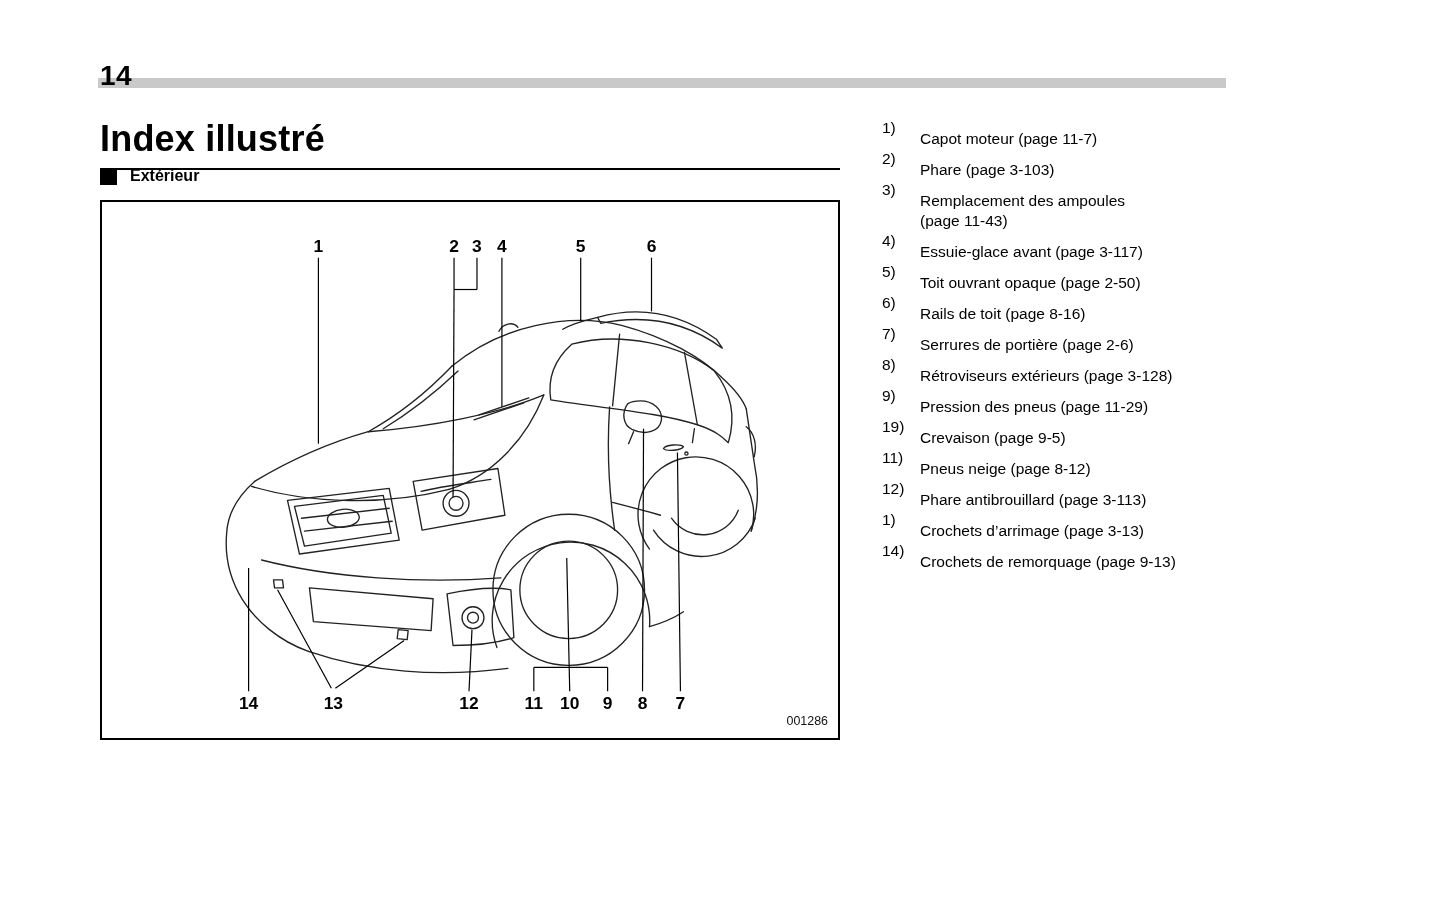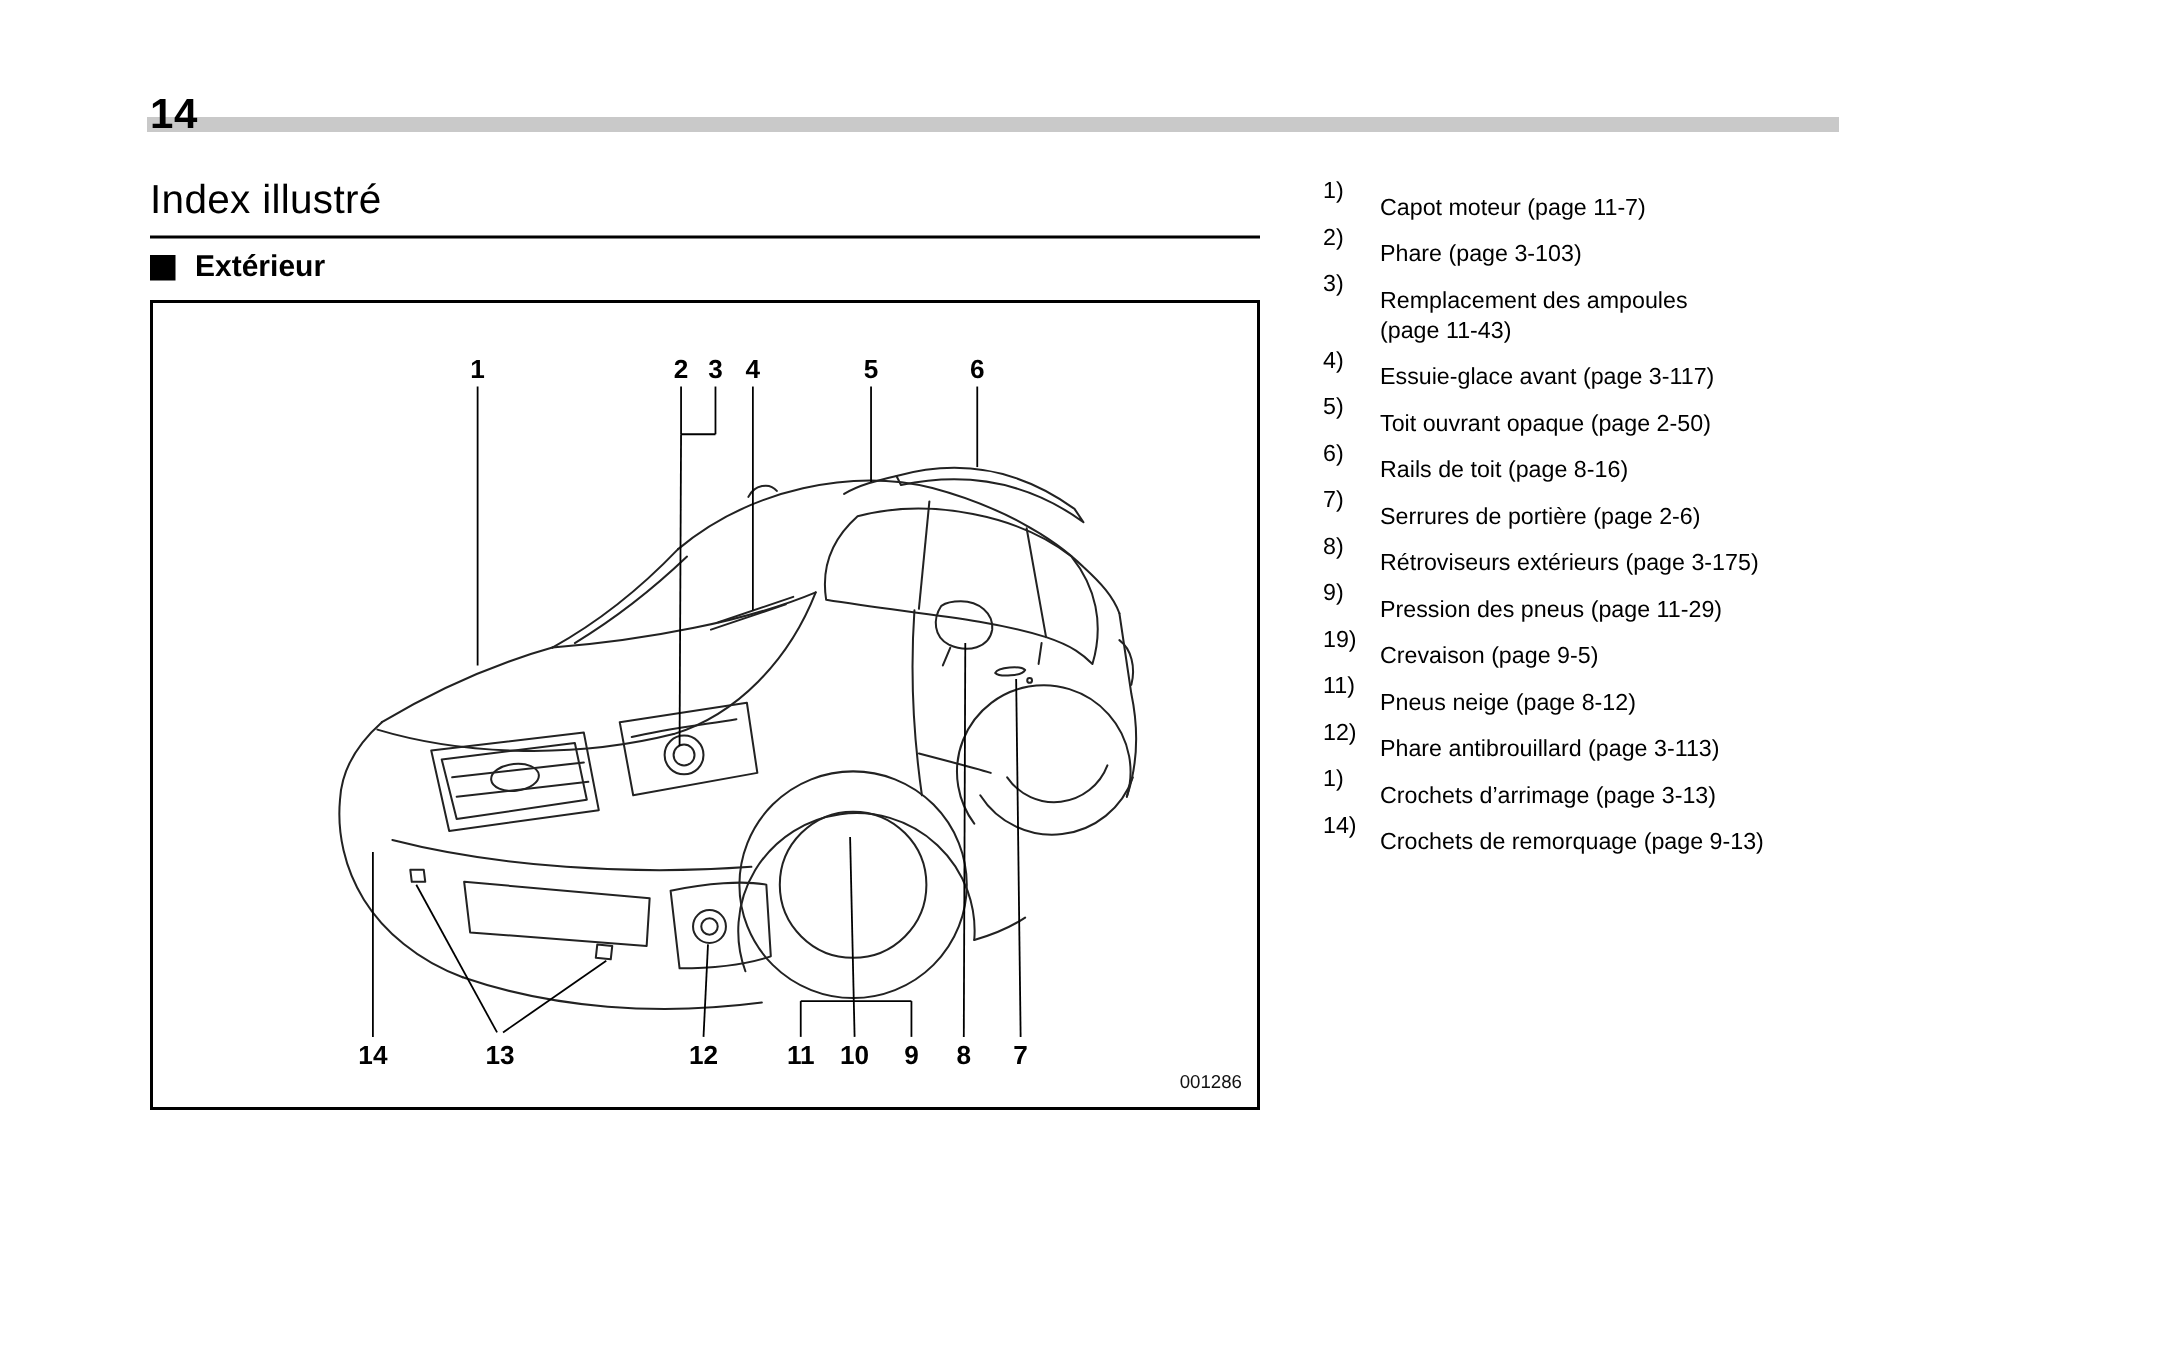"Index illustré" .title-wrap h1 { font-size: 27px -> 36px; font-weight: normal -> bold }
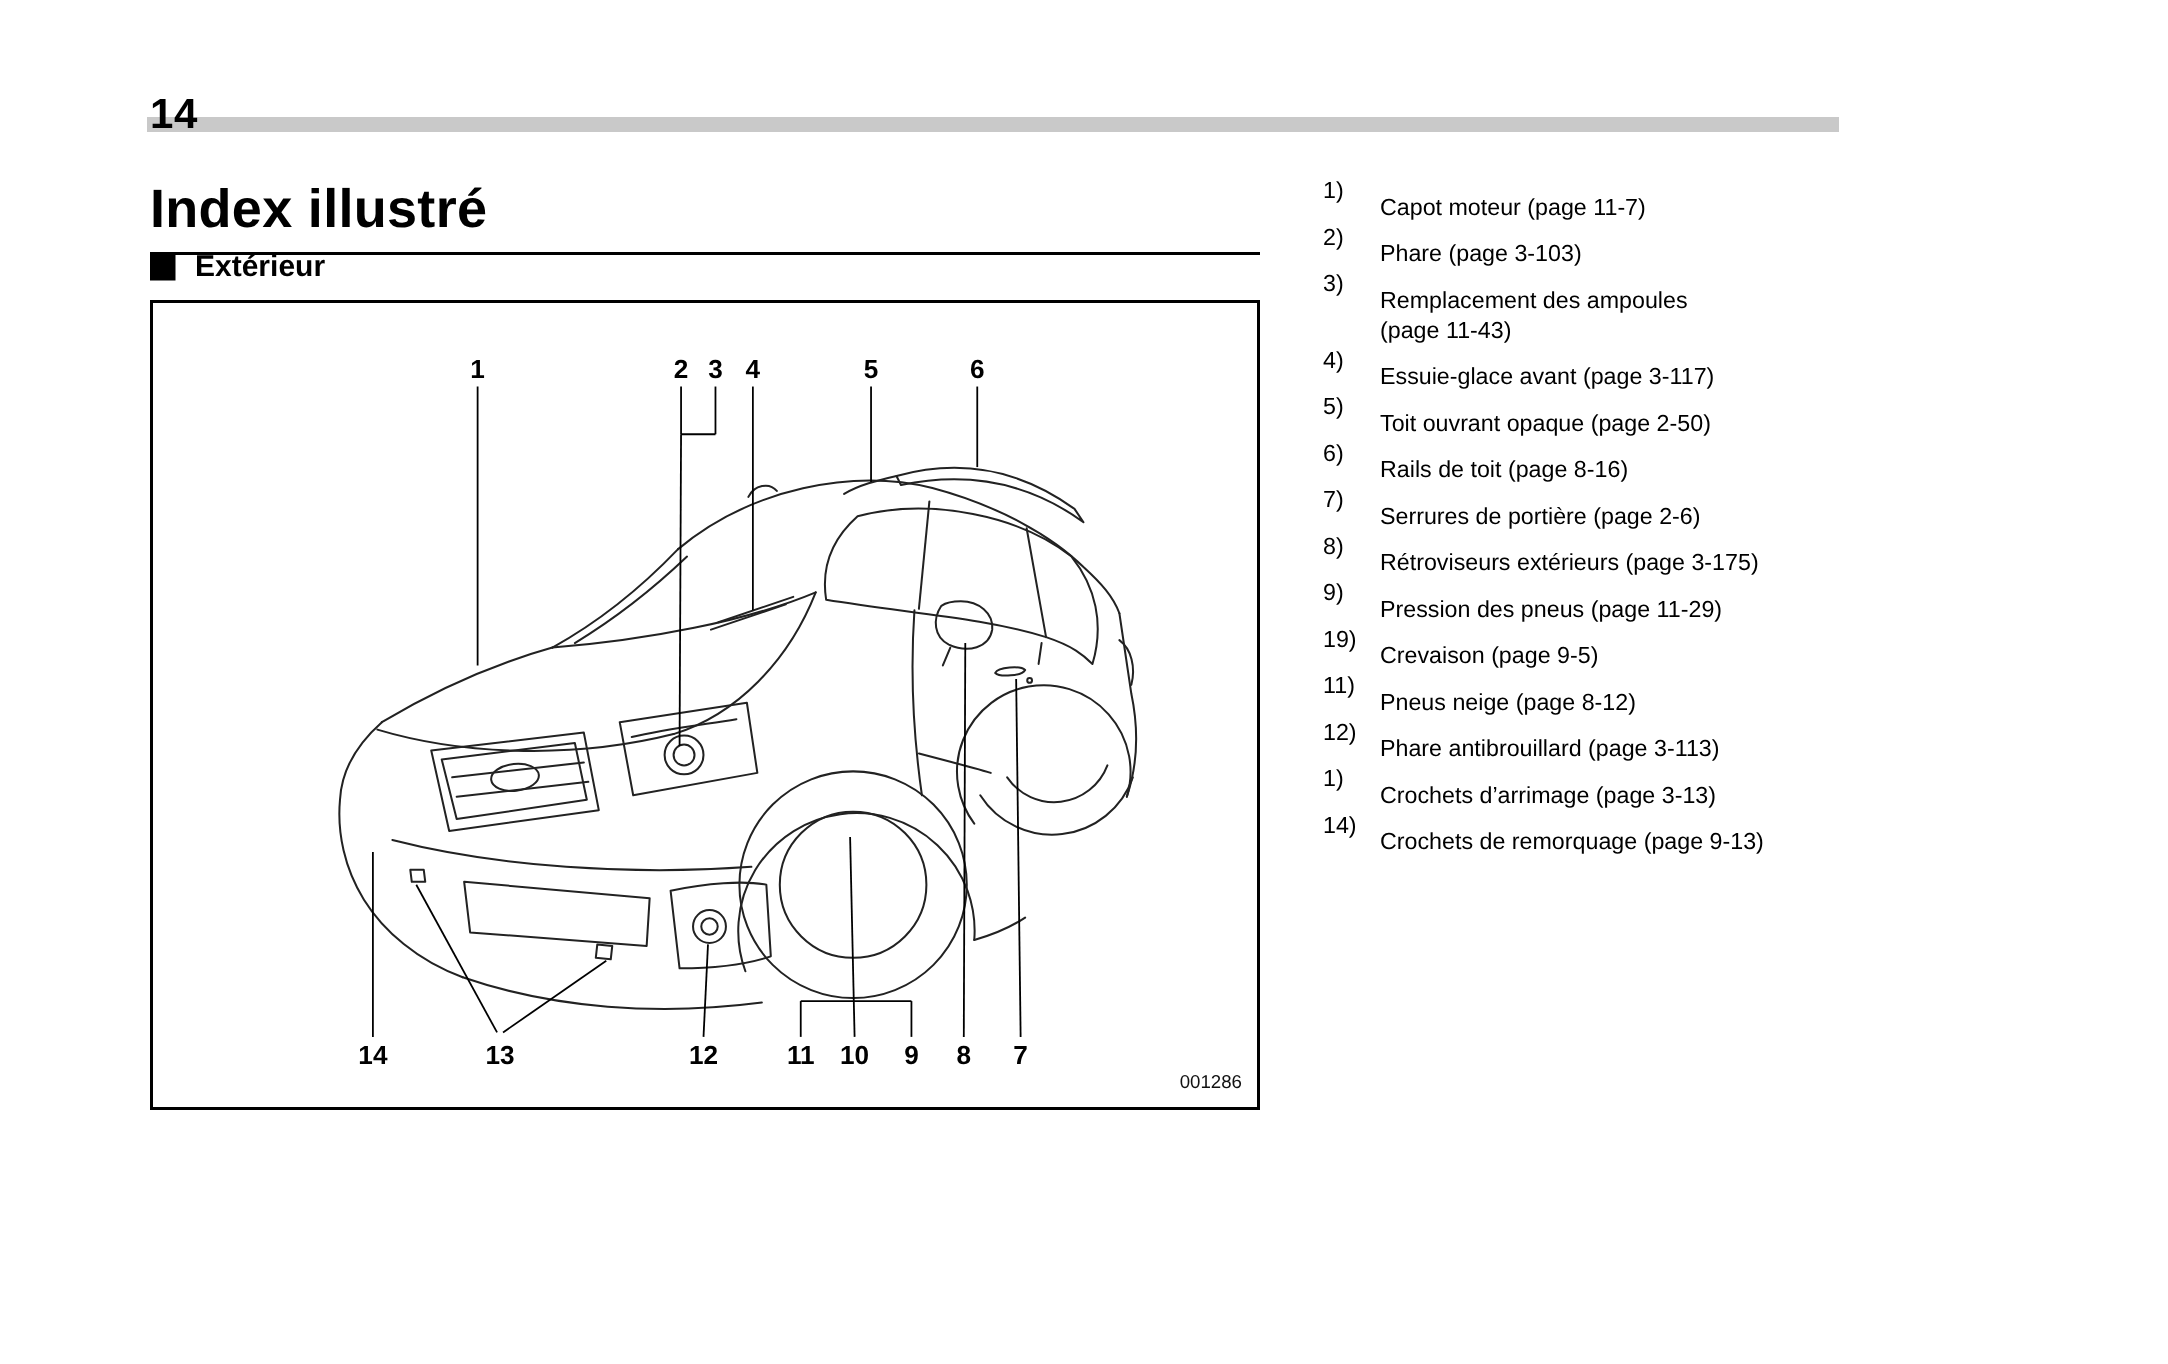"Extérieur" .section-head h2 { font-size: 20px -> 16px }
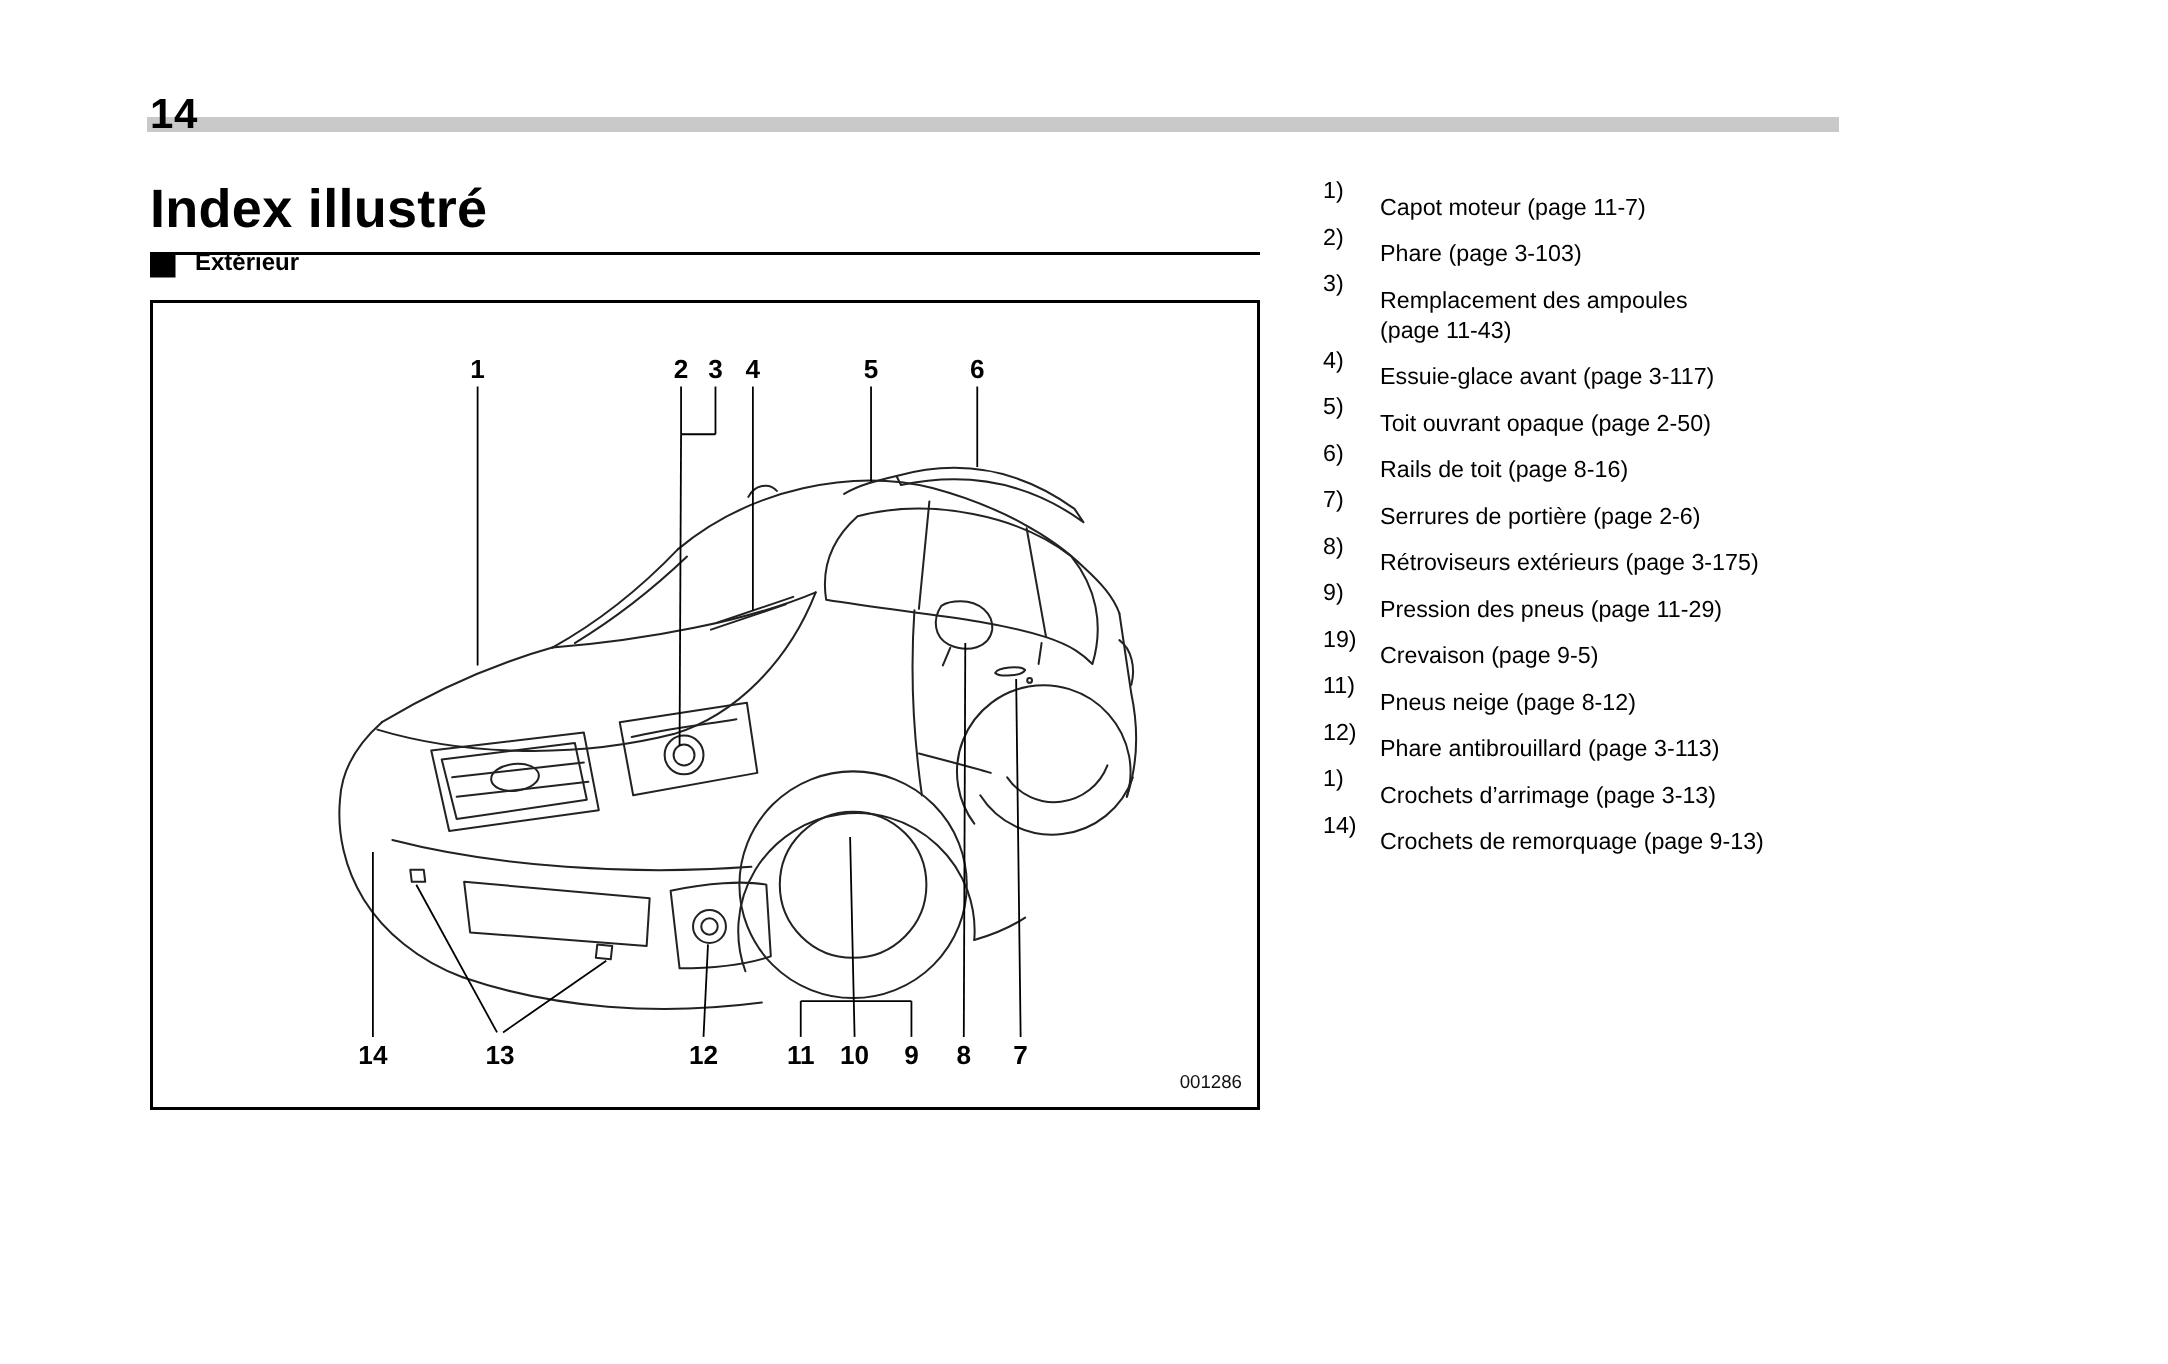"Rétroviseurs extérieurs (page 3-175)" span.lbl { text: 3-175 -> 3-128 }
